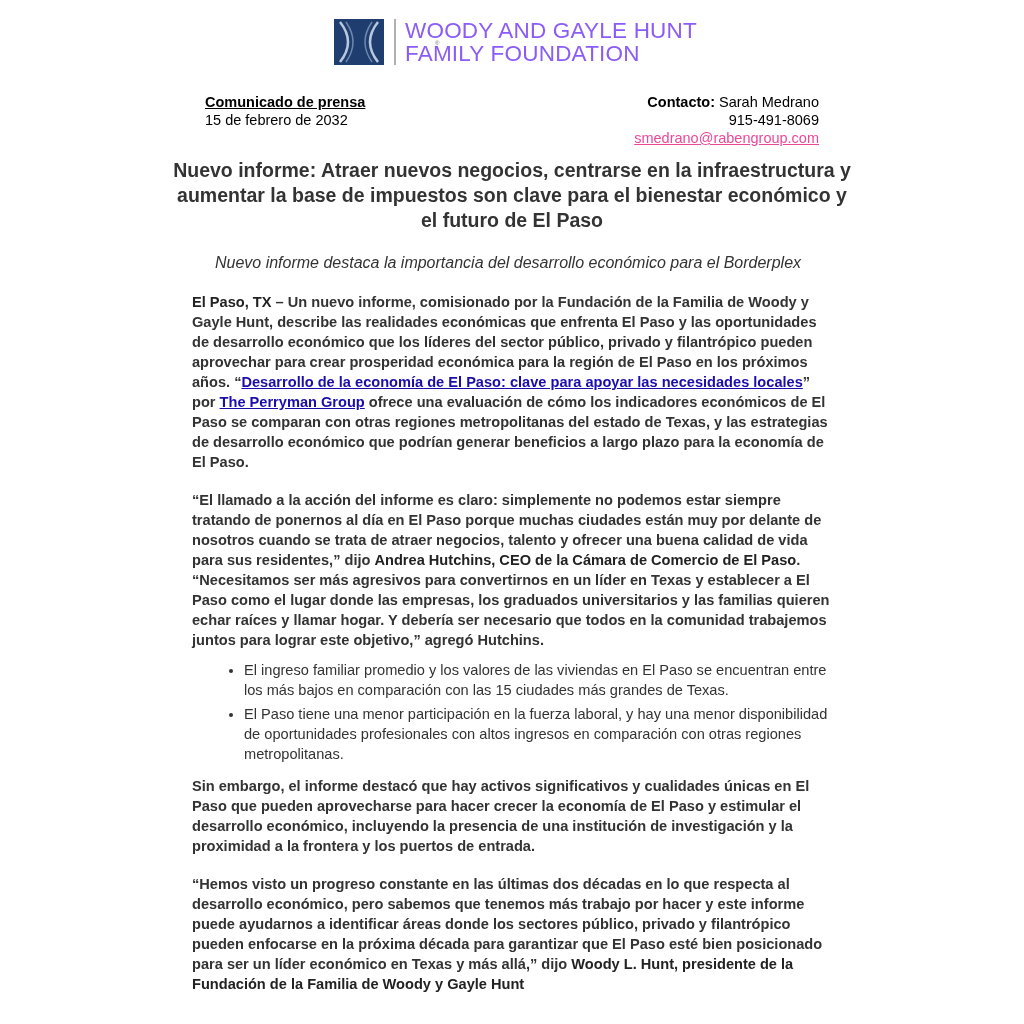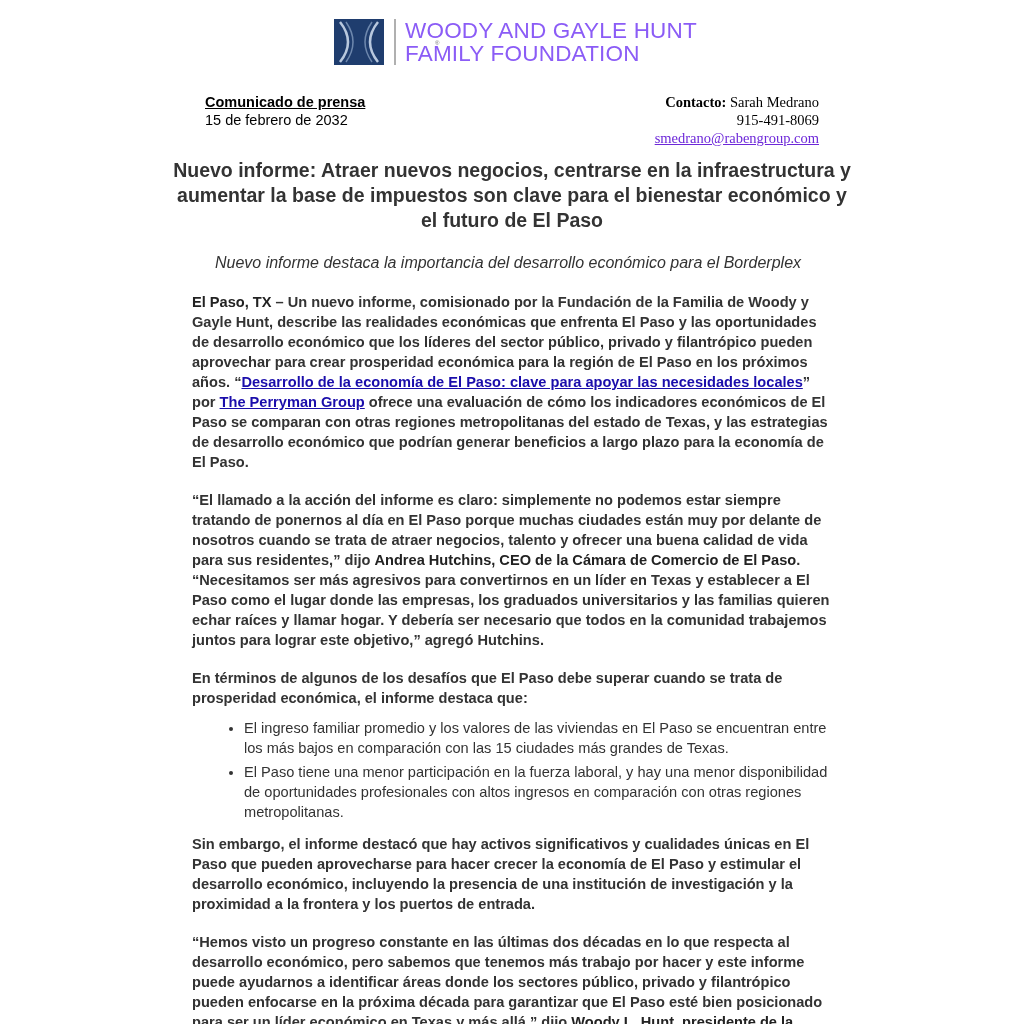"Contacto: Sarah Medrano" .meta-right { font-family: Liberation Serif, serif -> none }
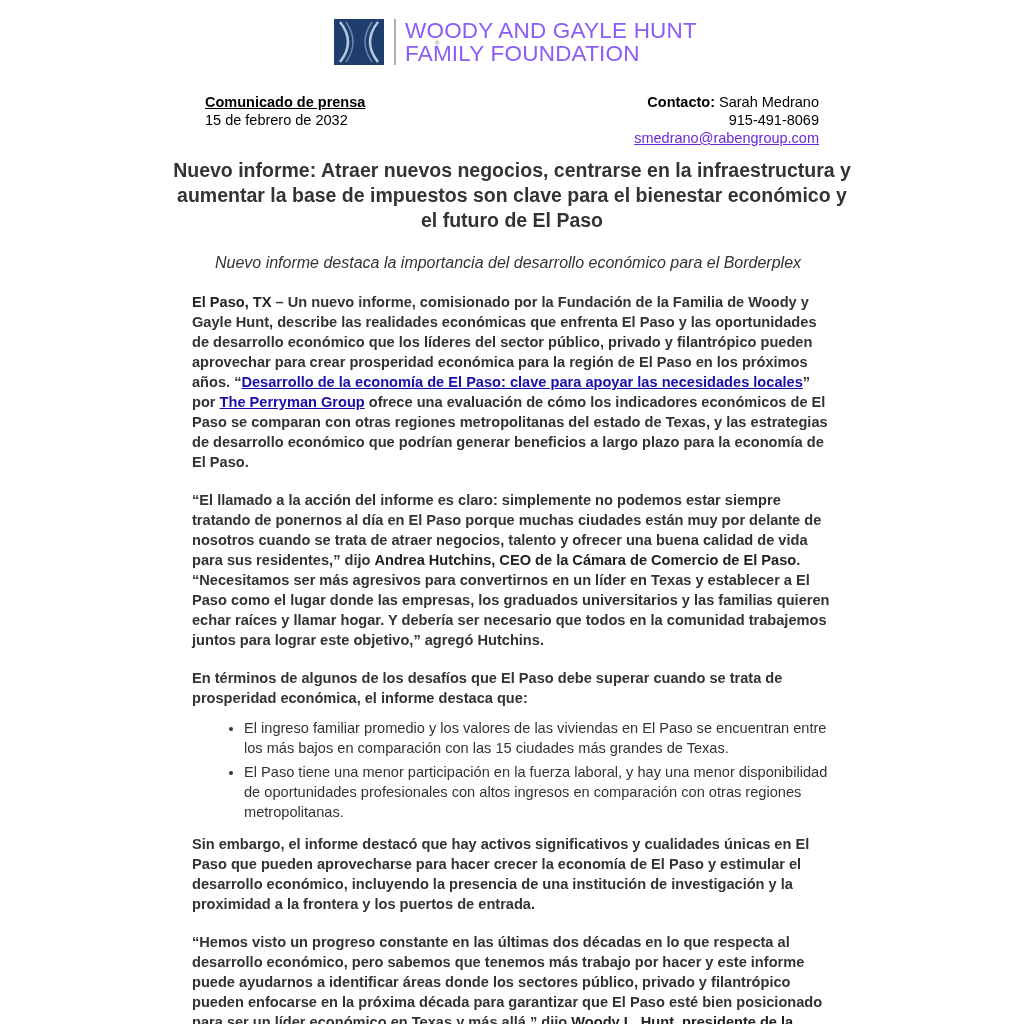"smedrano@rabengroup.com" .email-link { color: #6d28d9 -> #ec4899 }
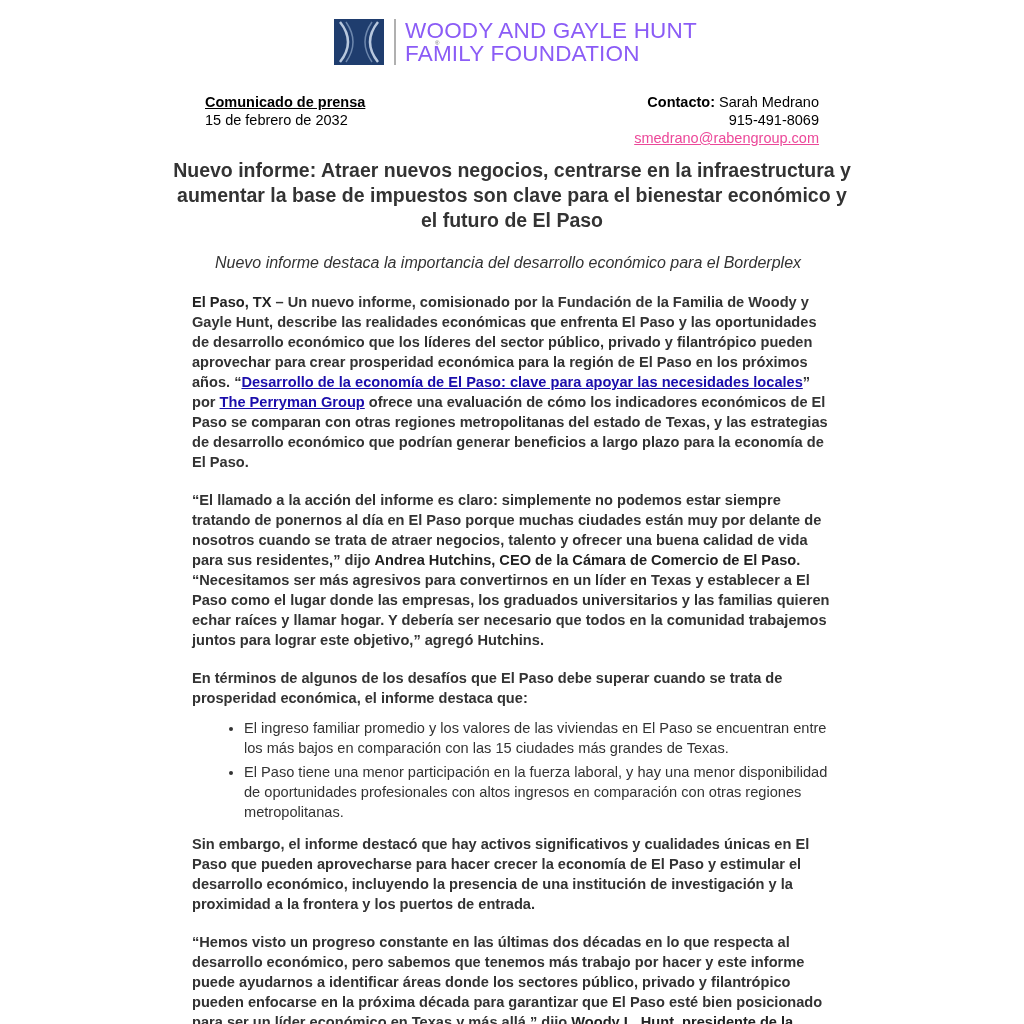"En términos de algunos de" p { html: <p>En términos de algunos de los desafíos que El Paso debe superar cuando se trata de prosperidad económica, el informe destaca que:</p> -> none }
